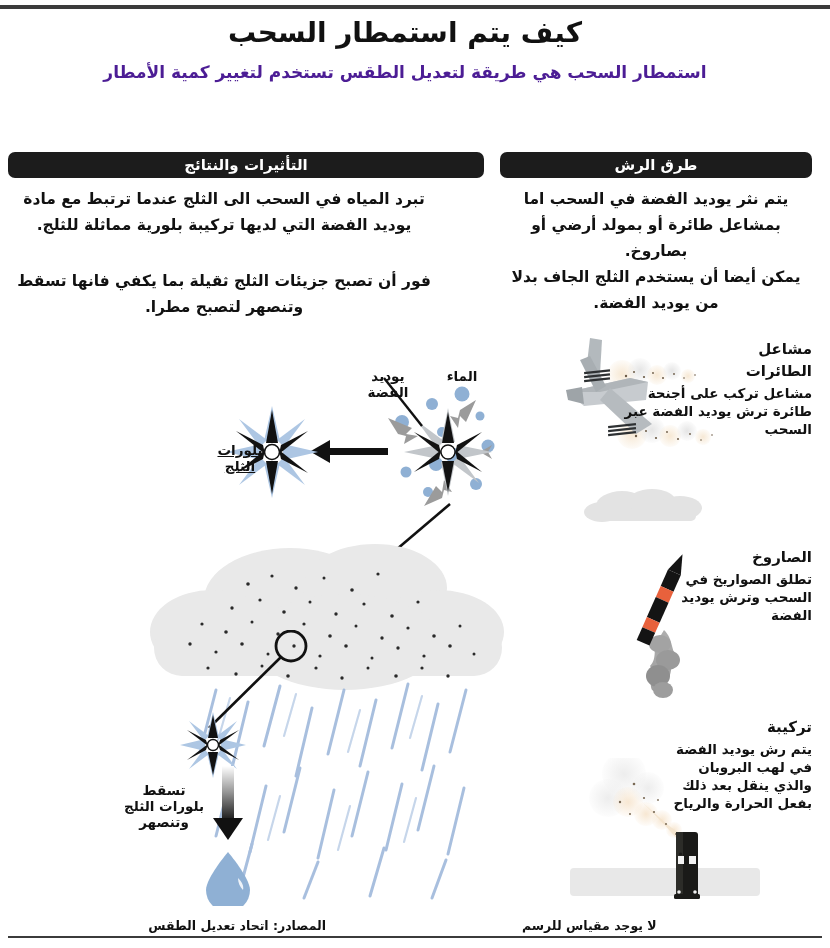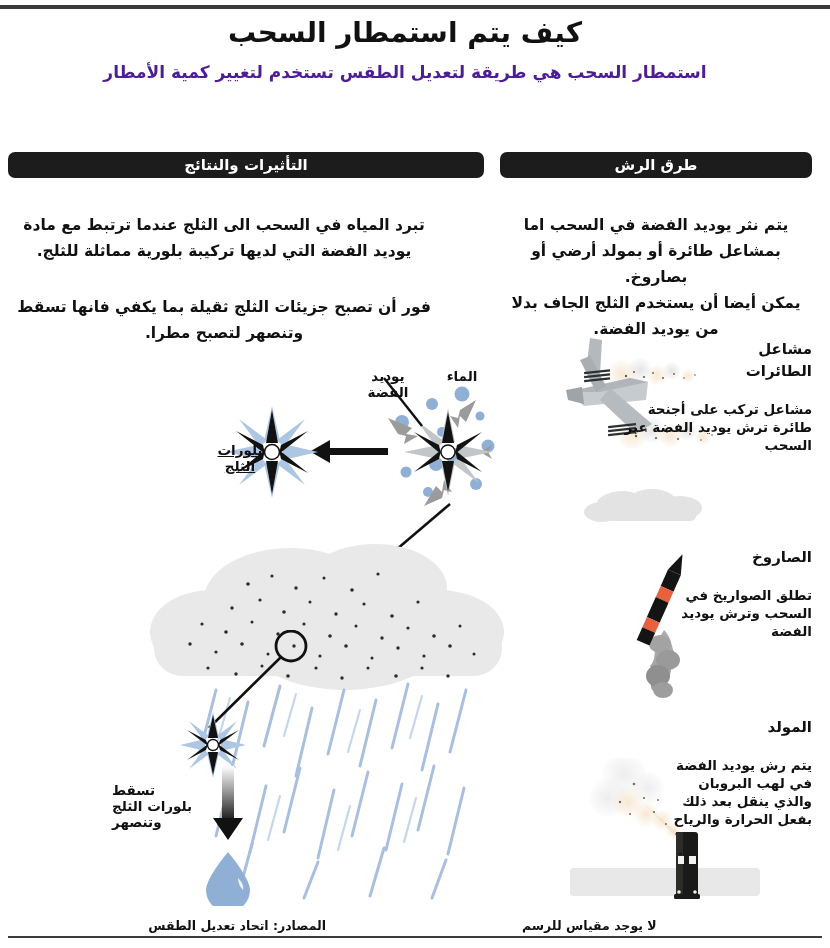"تبرد المياه في السحب الى" .para { margin-top: 26px -> none }
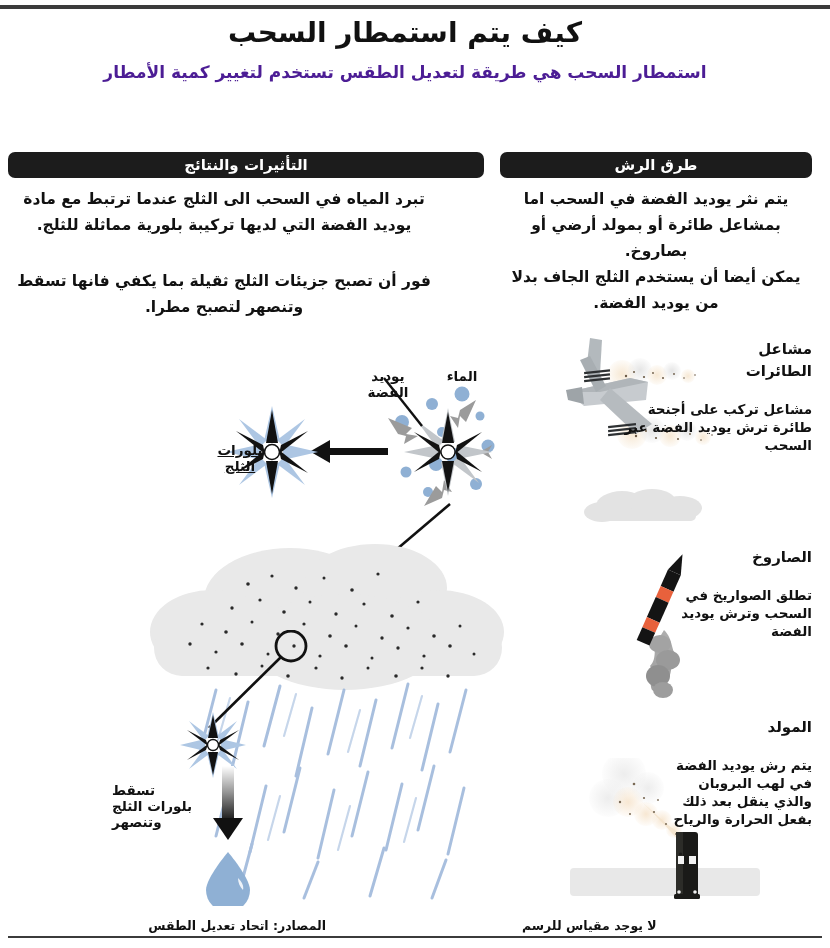"مشاعل تركب على أجنحة طائرة" .feat-body { margin-top: 16px -> none }
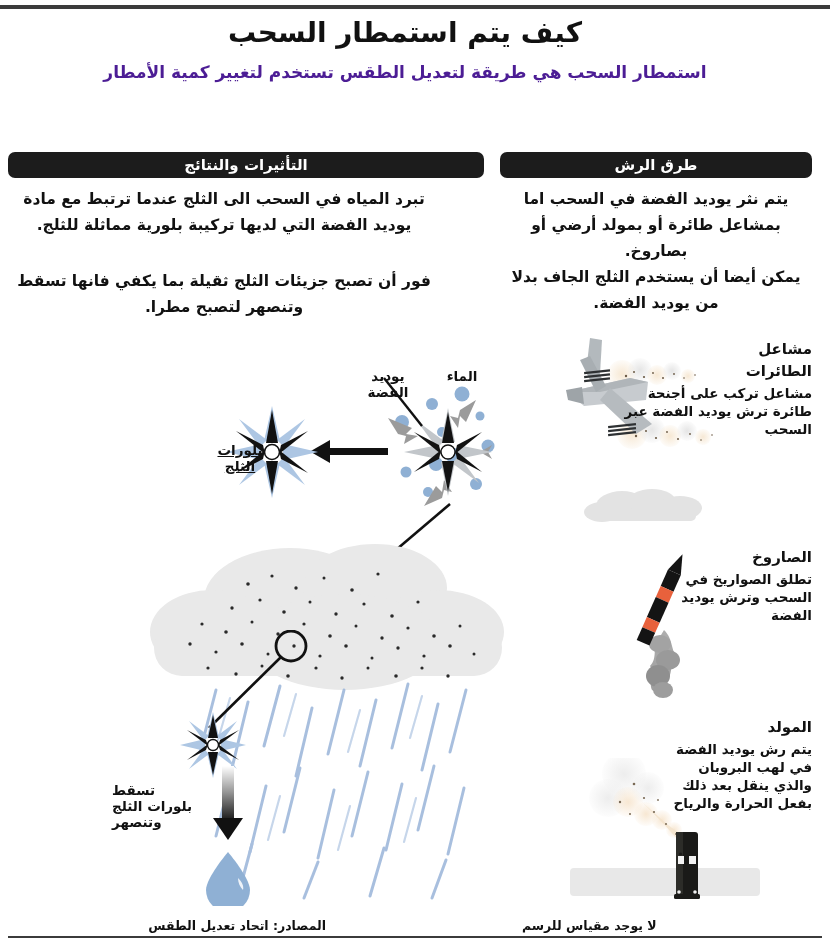"المولد" div.feat-title { text: المولد -> تركيبة }
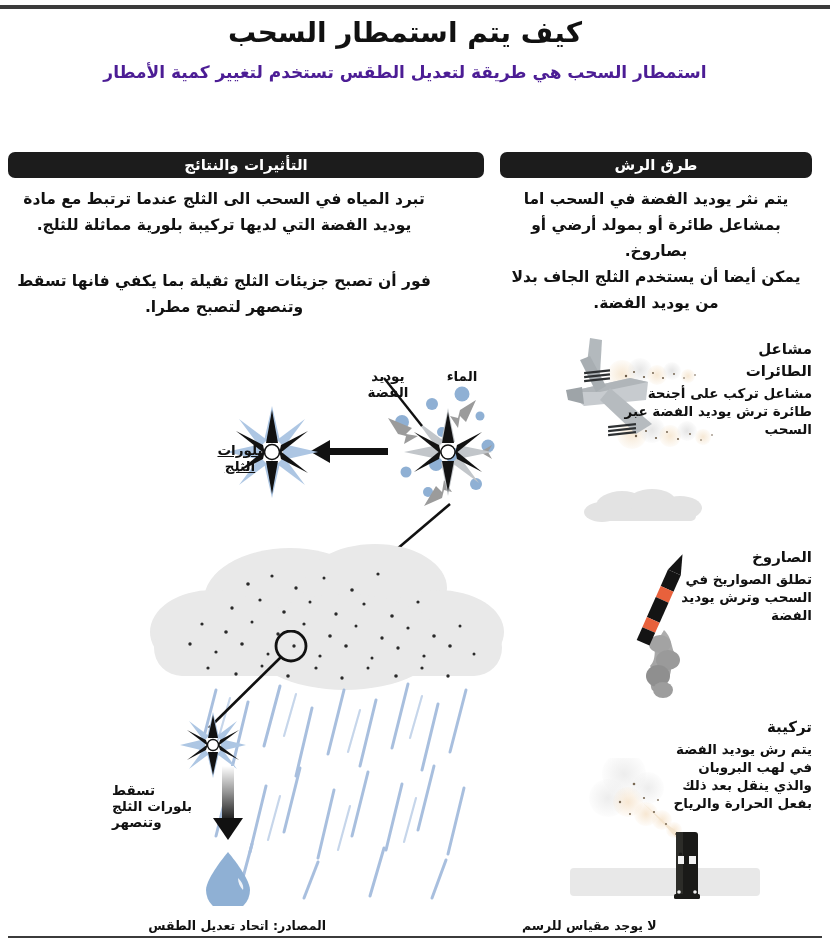"تسقط بلورات الثلج وتنصهر" #lbl-fall { left: 112px -> 120px; text-align: left -> center }
